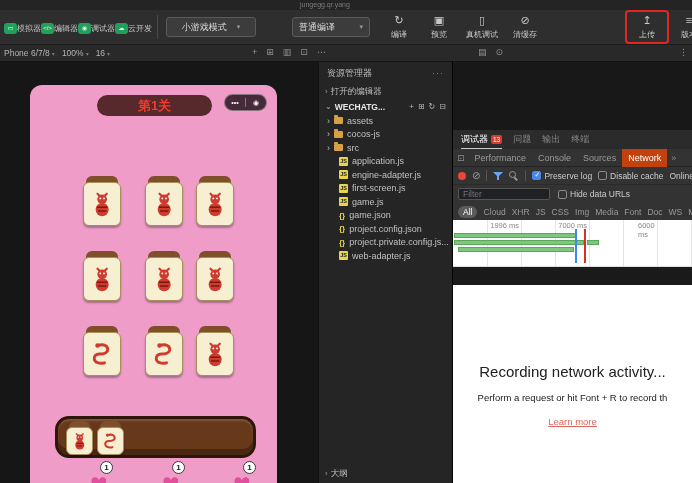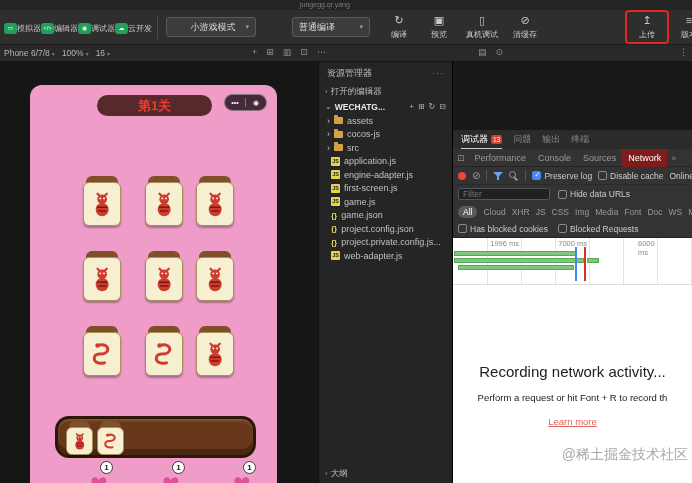"小游戏模式" .dd-mode { justify-content: flex-end -> center }
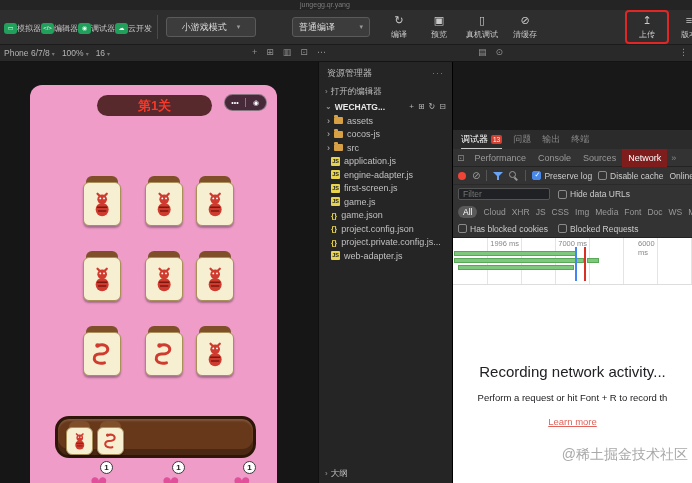"application.js" .file-row { padding-left: 12px -> 20px }
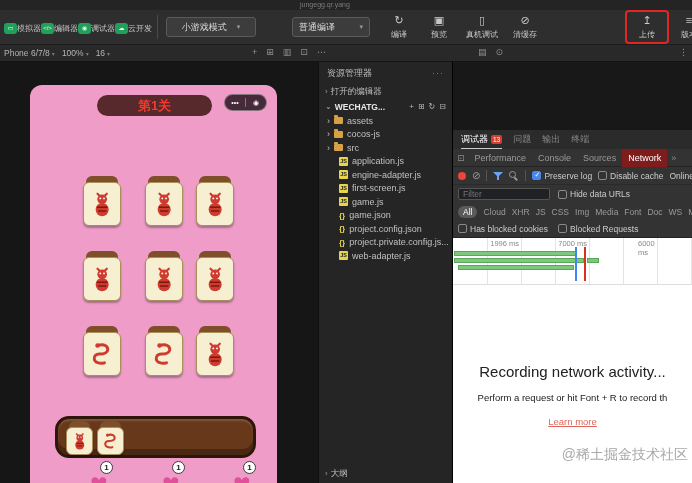"Network" .ttab.active { background: #7f1d1d -> #c2410c }
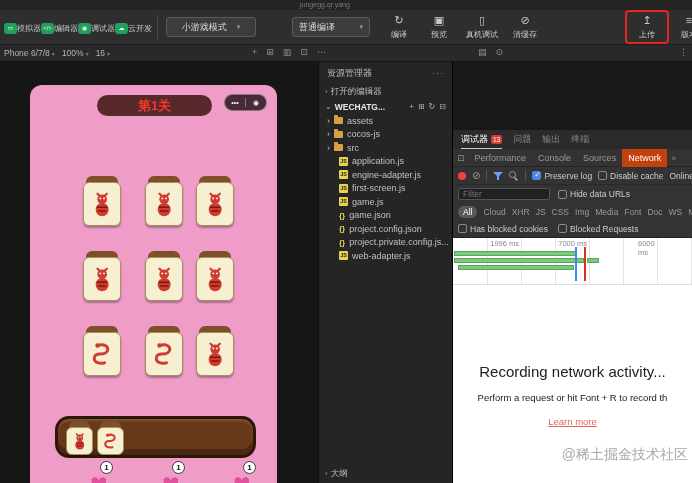"Has blocked cookies" div.dt-blocked { html: <div> <span> <span></span> <span>Has blocked cookies</span> </span> <span> <span></span> <span>Blocked Requests</span> </span> </div> -> none }
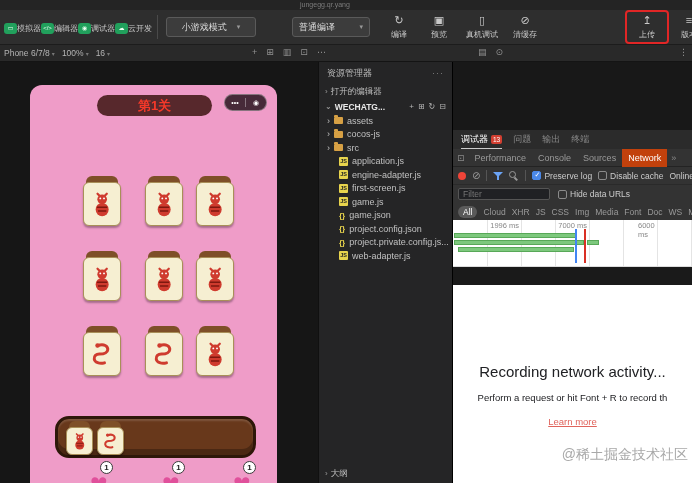"@稀土掘金技术社区" div.watermark { html: <div>@稀土掘金技术社区</div> -> none }
